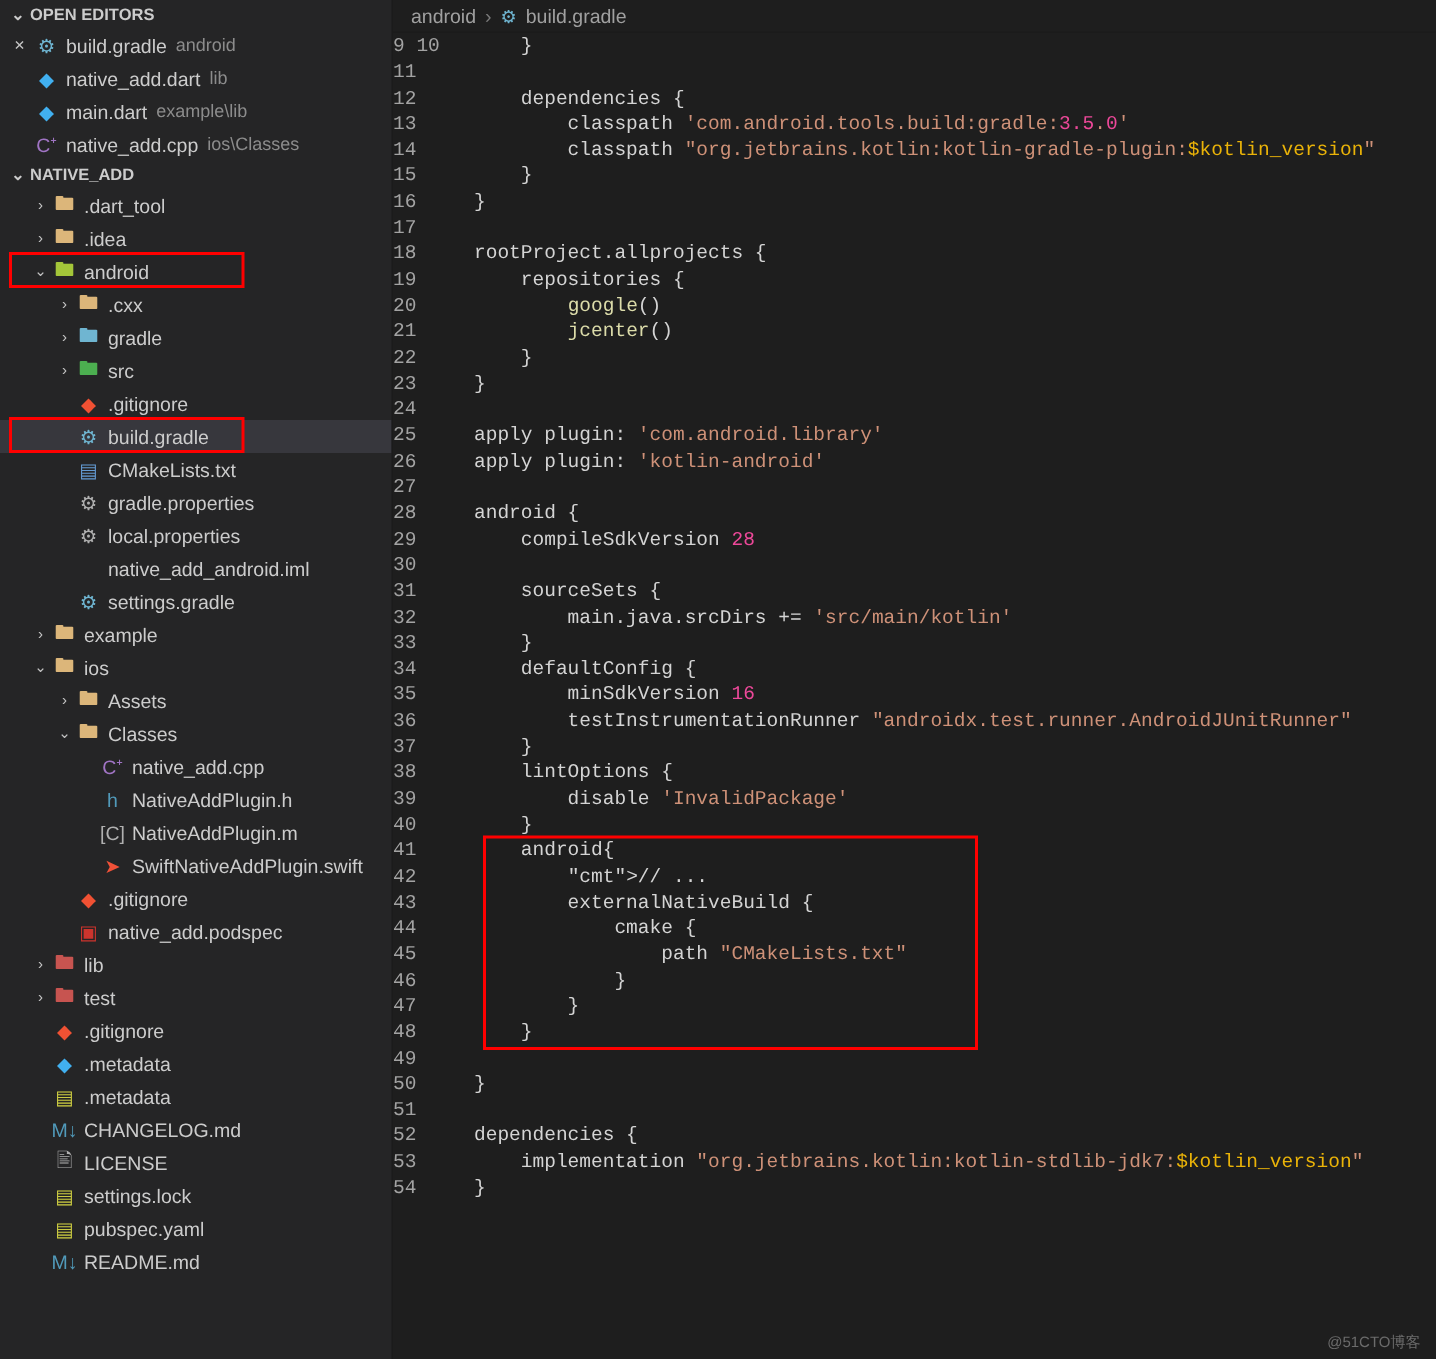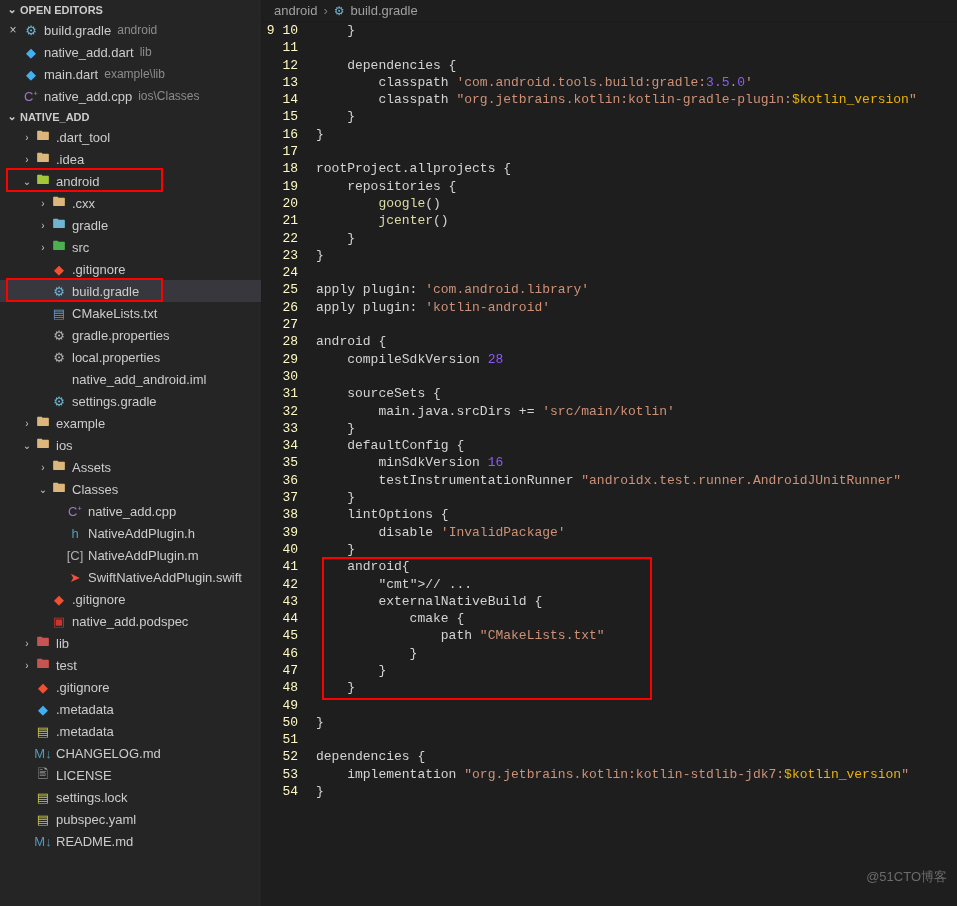"9 10 11 12 13" .gutter { color: #fef9c3 -> #a3a3a3; text-align: right -> left }
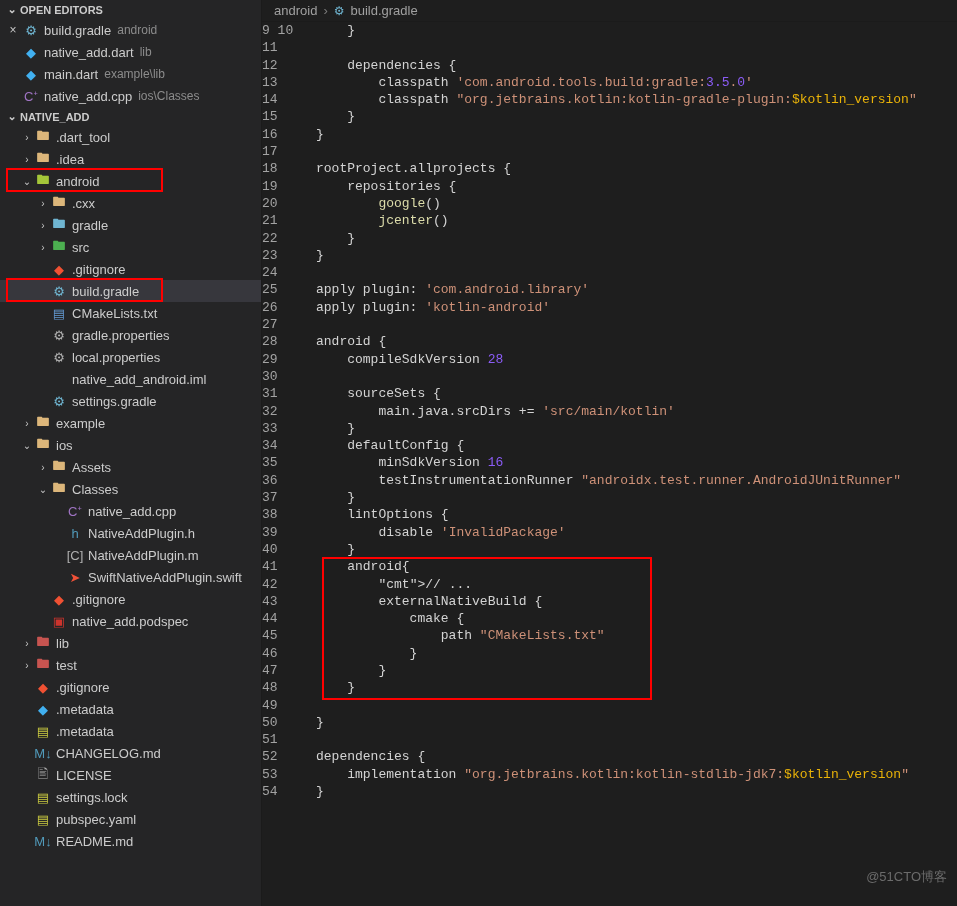"3.5" .code .num { color: #8b5cf6 -> #ec4899 }
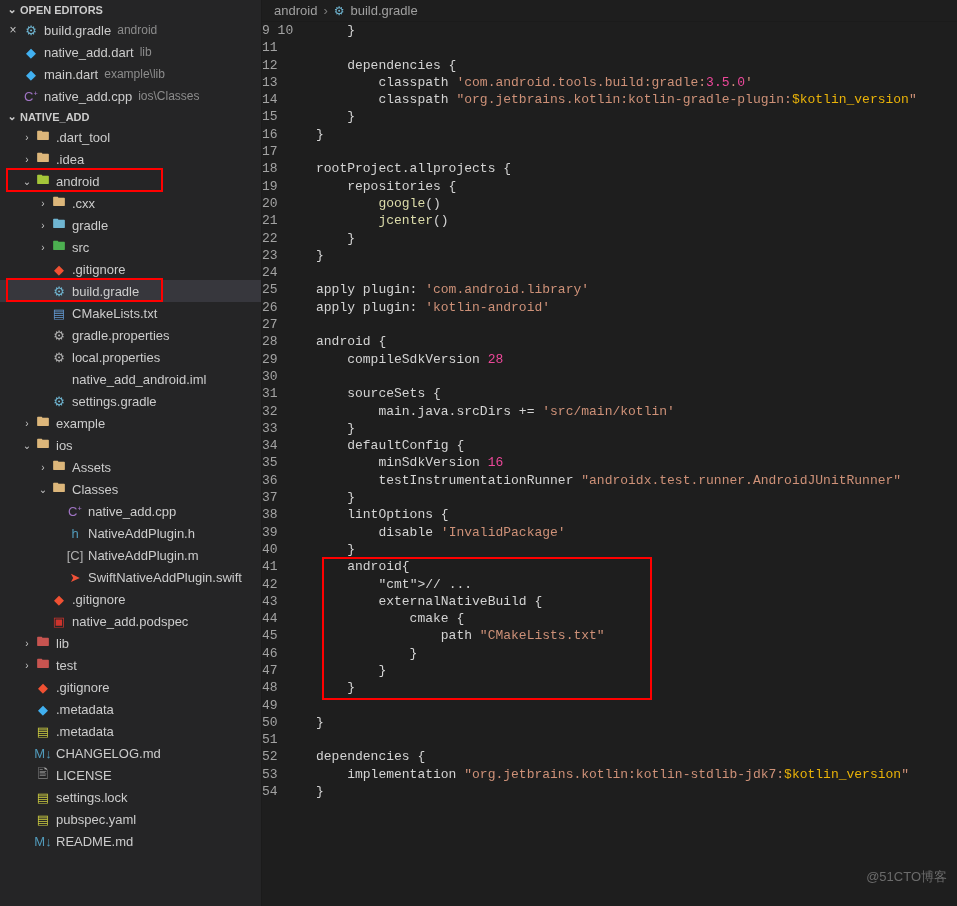"@51CTO博客" .watermark { bottom: 20px -> 4px; font-size: 13px -> 10px }
